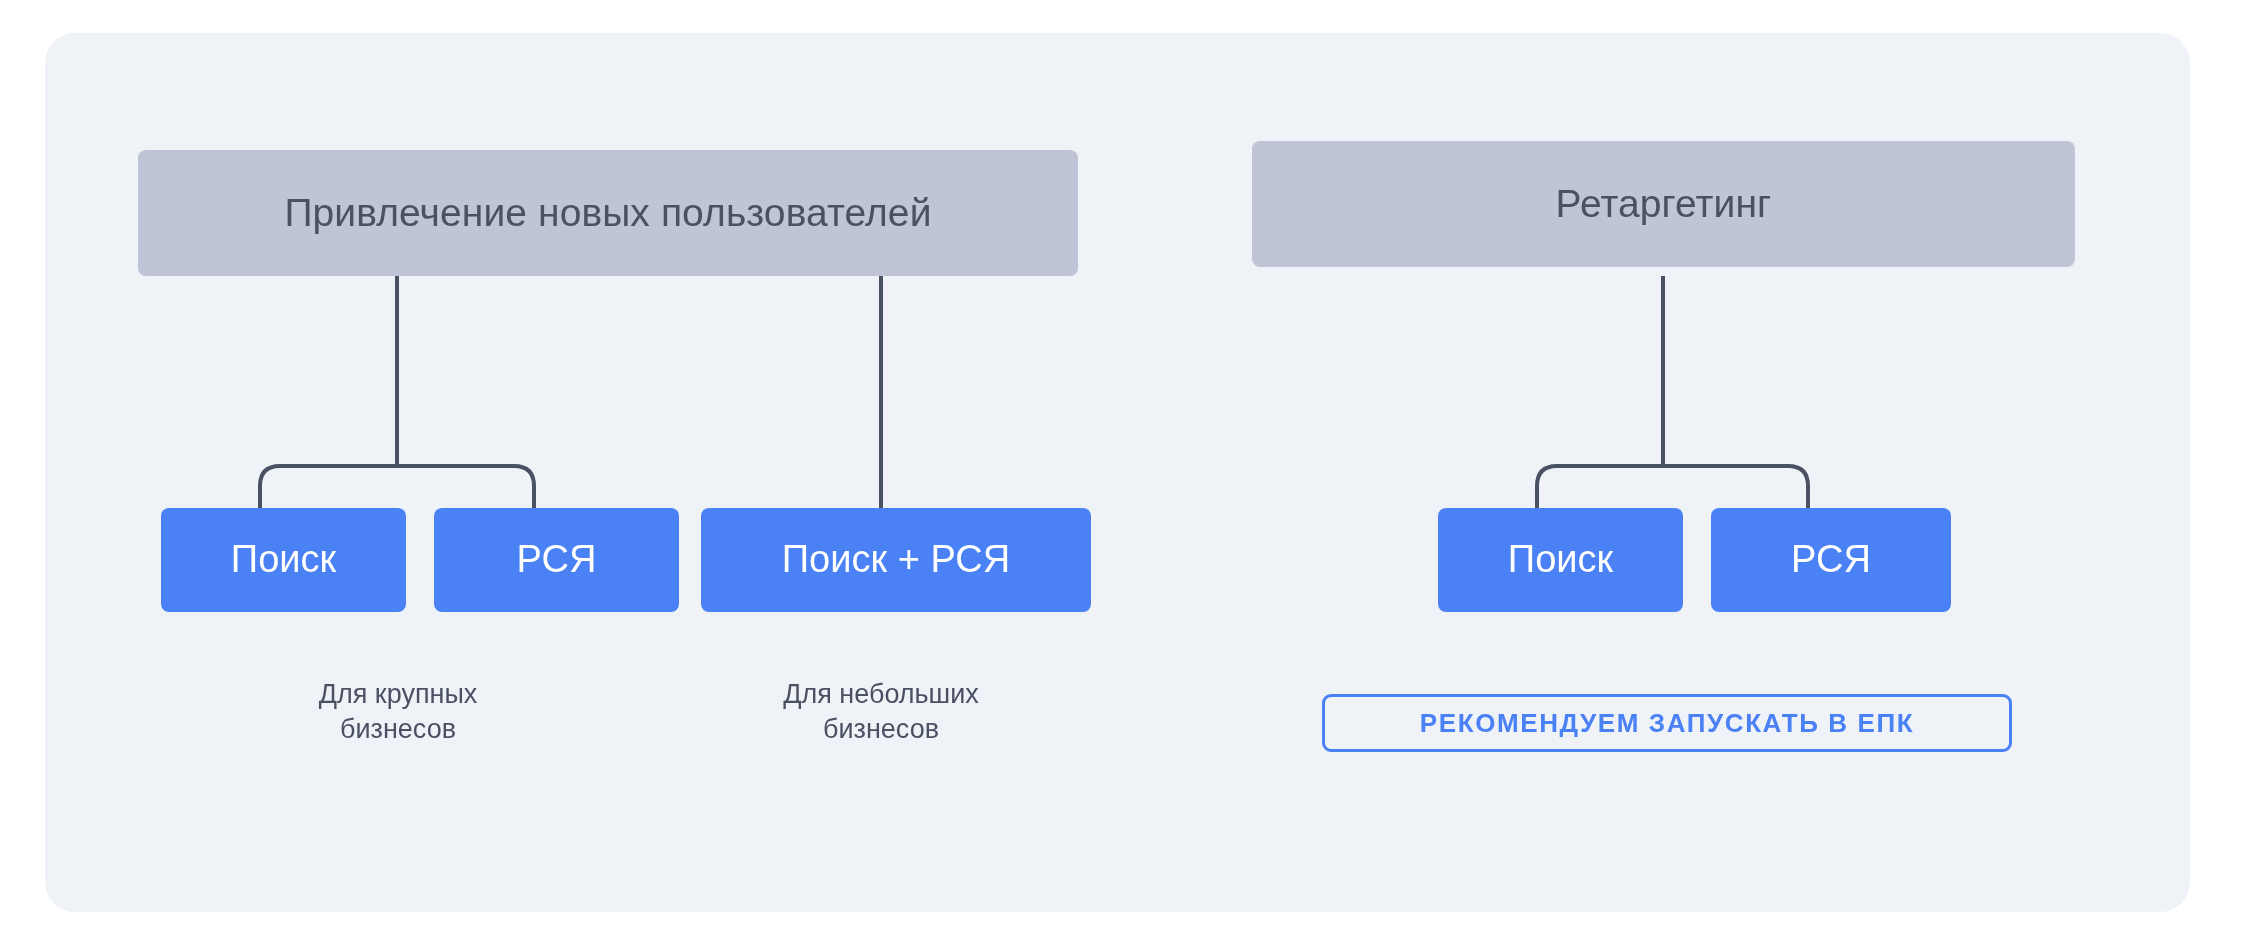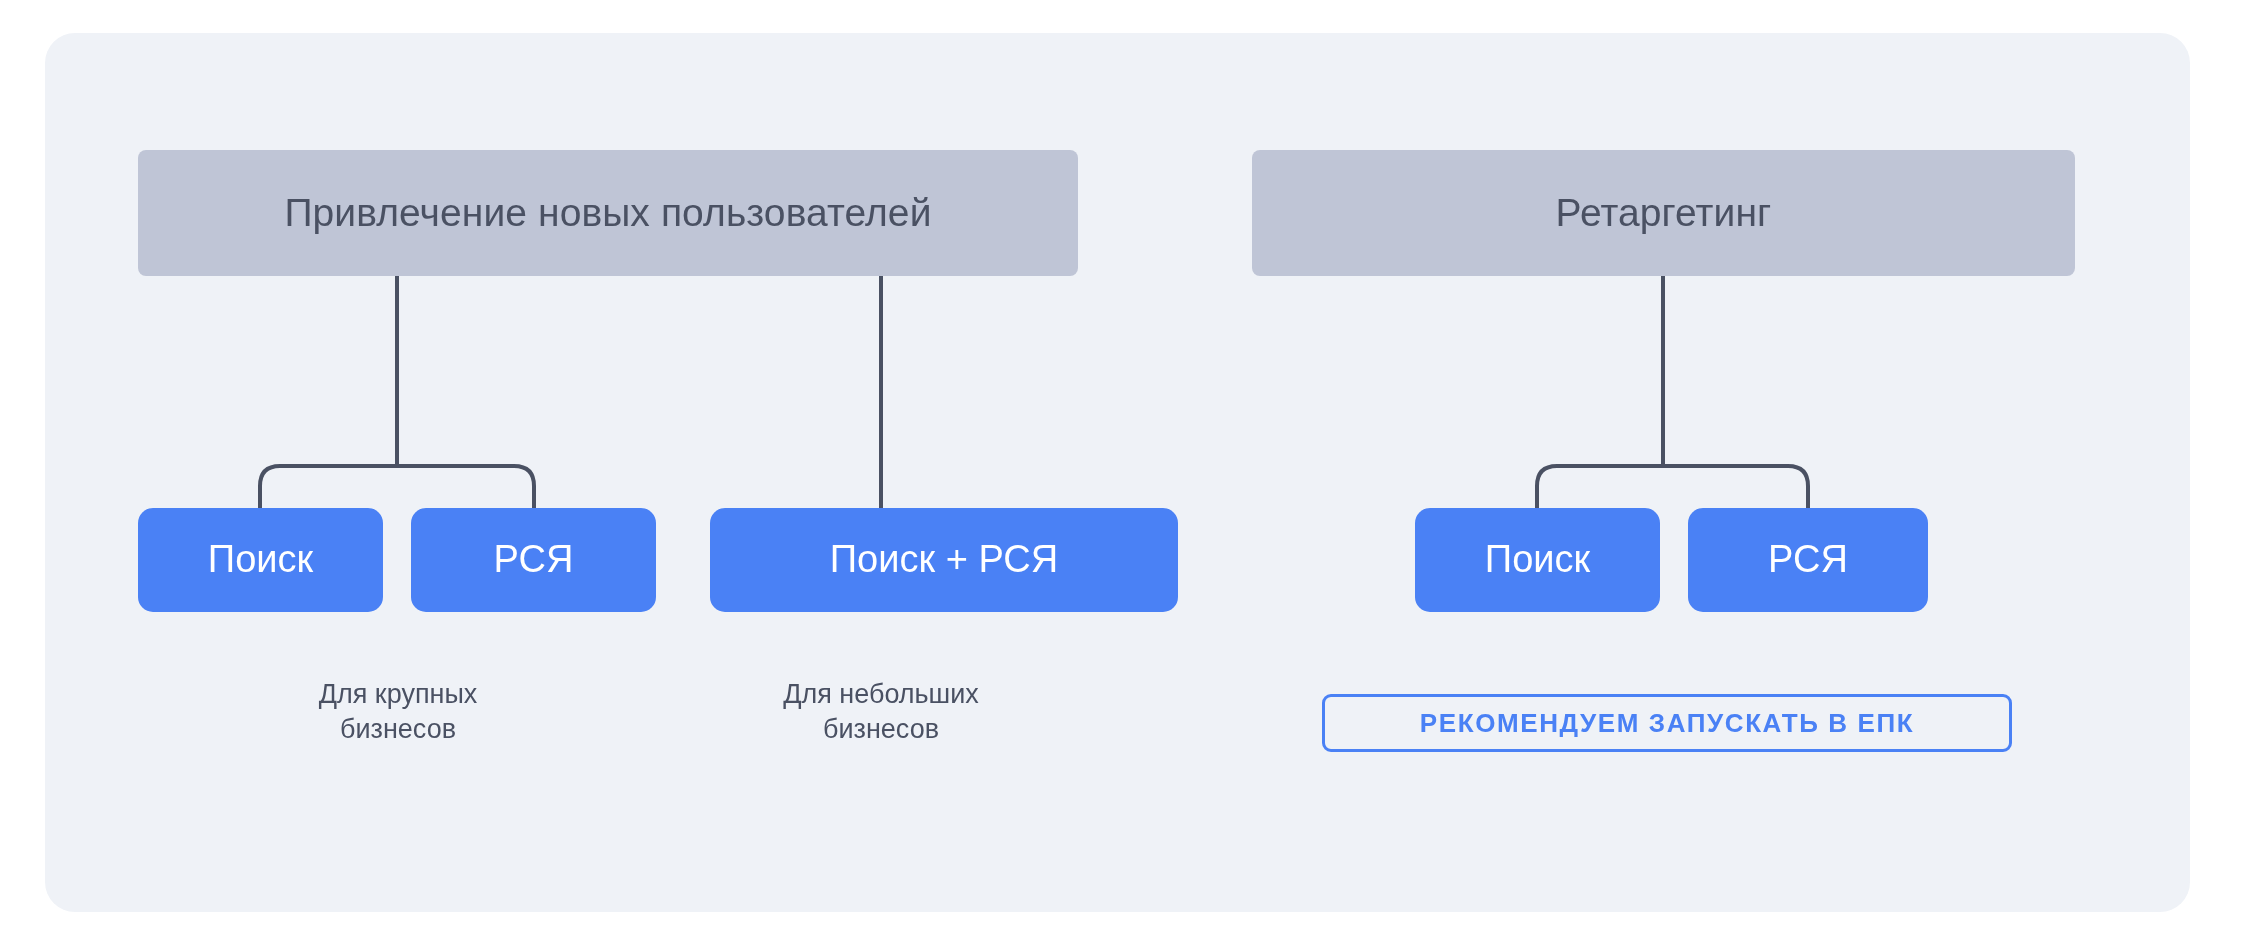"Ретаргетинг" #header-retargeting { top: 150px -> 141px }
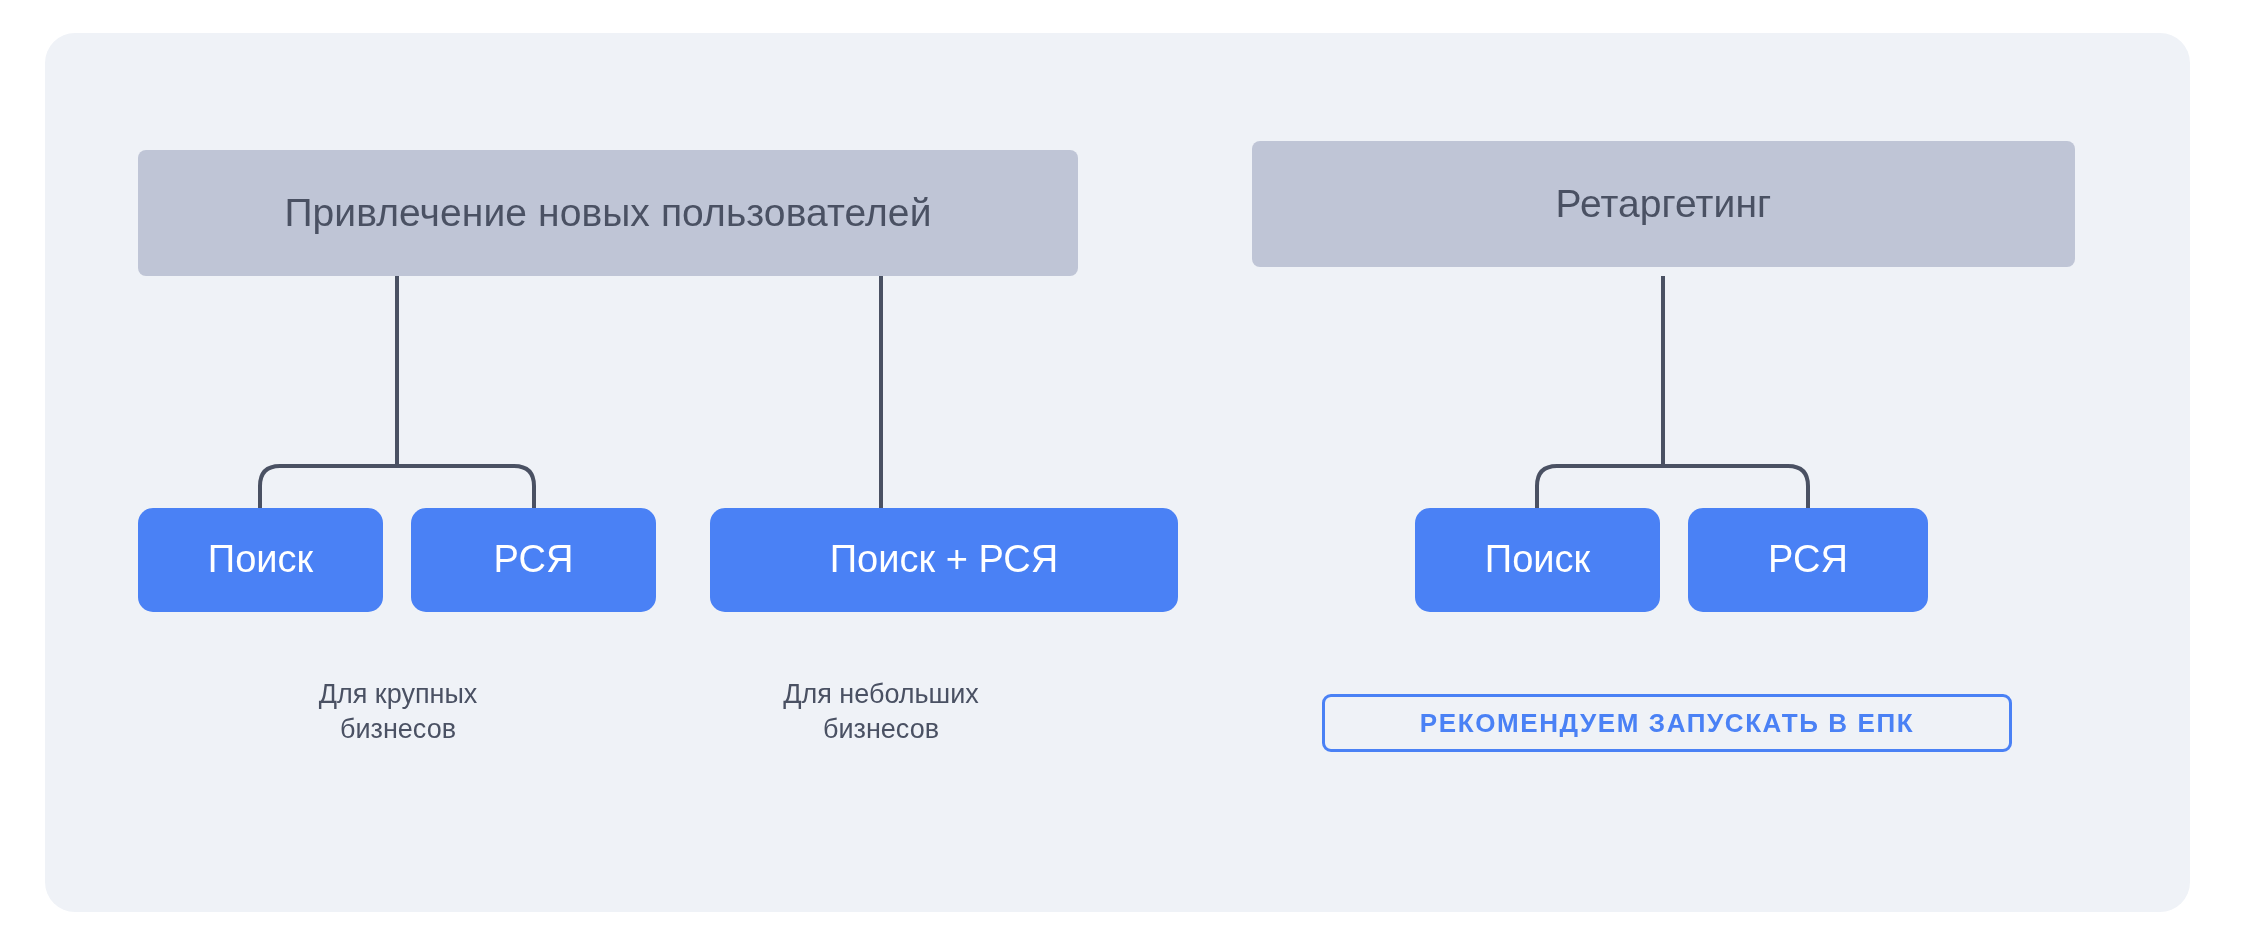"Поиск" .channel-btn { border-radius: 15px -> 8px; margin-left: none -> 23px }
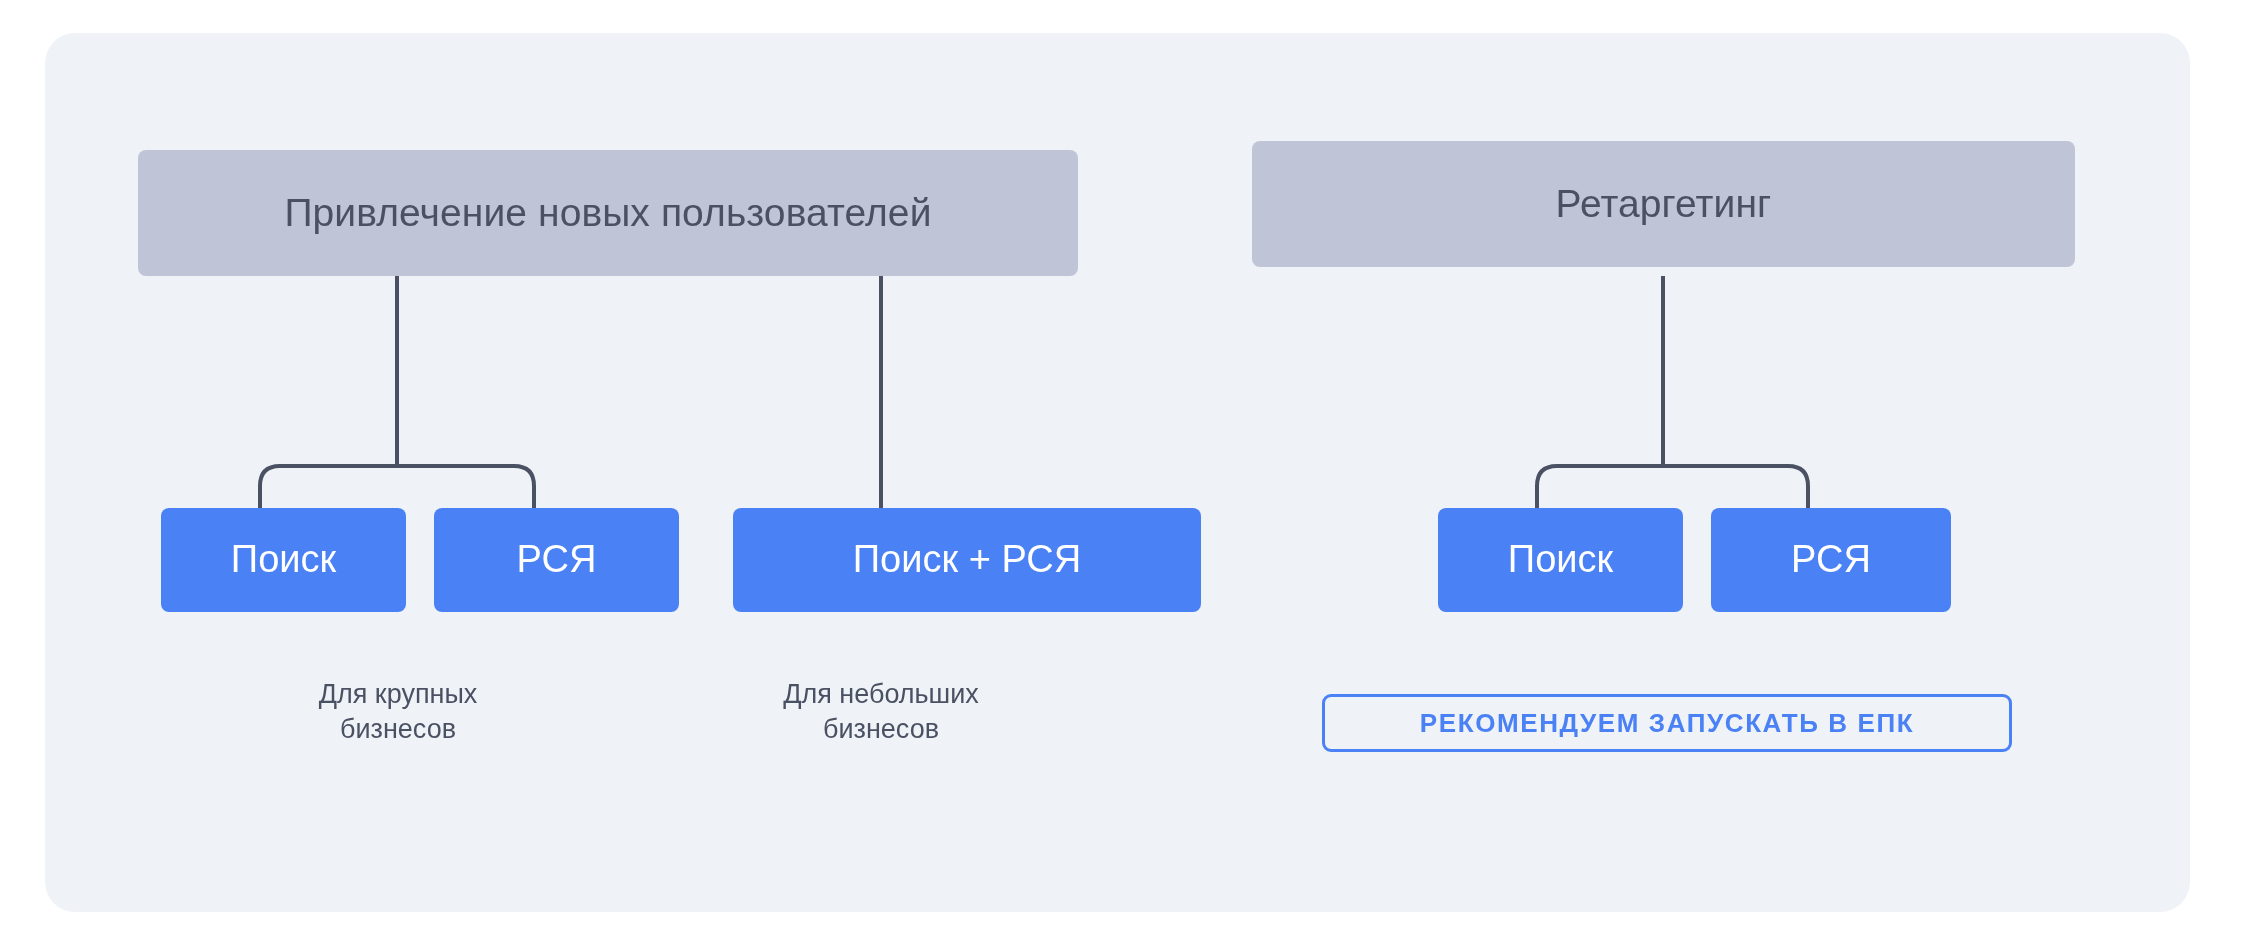"Поиск + РСЯ" #btn-search-rsya { left: 710px -> 678px; width: 468px -> 390px }
